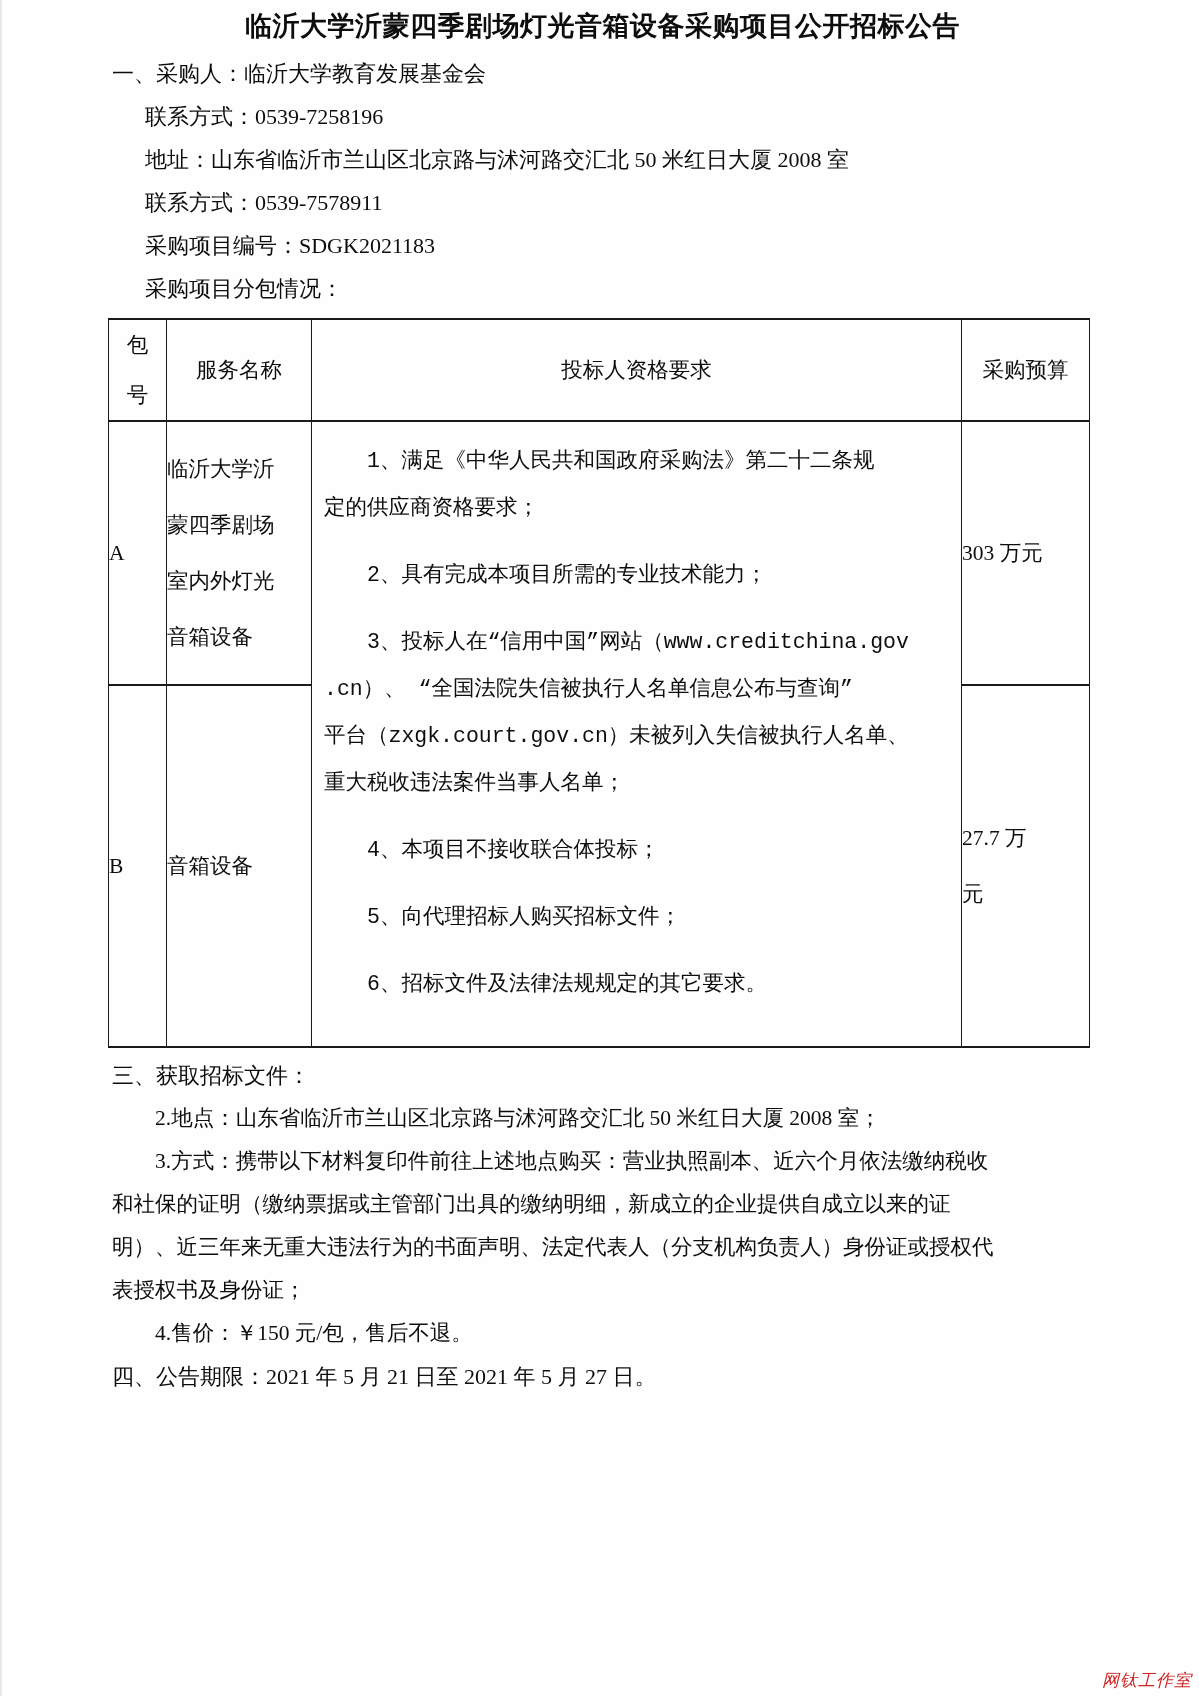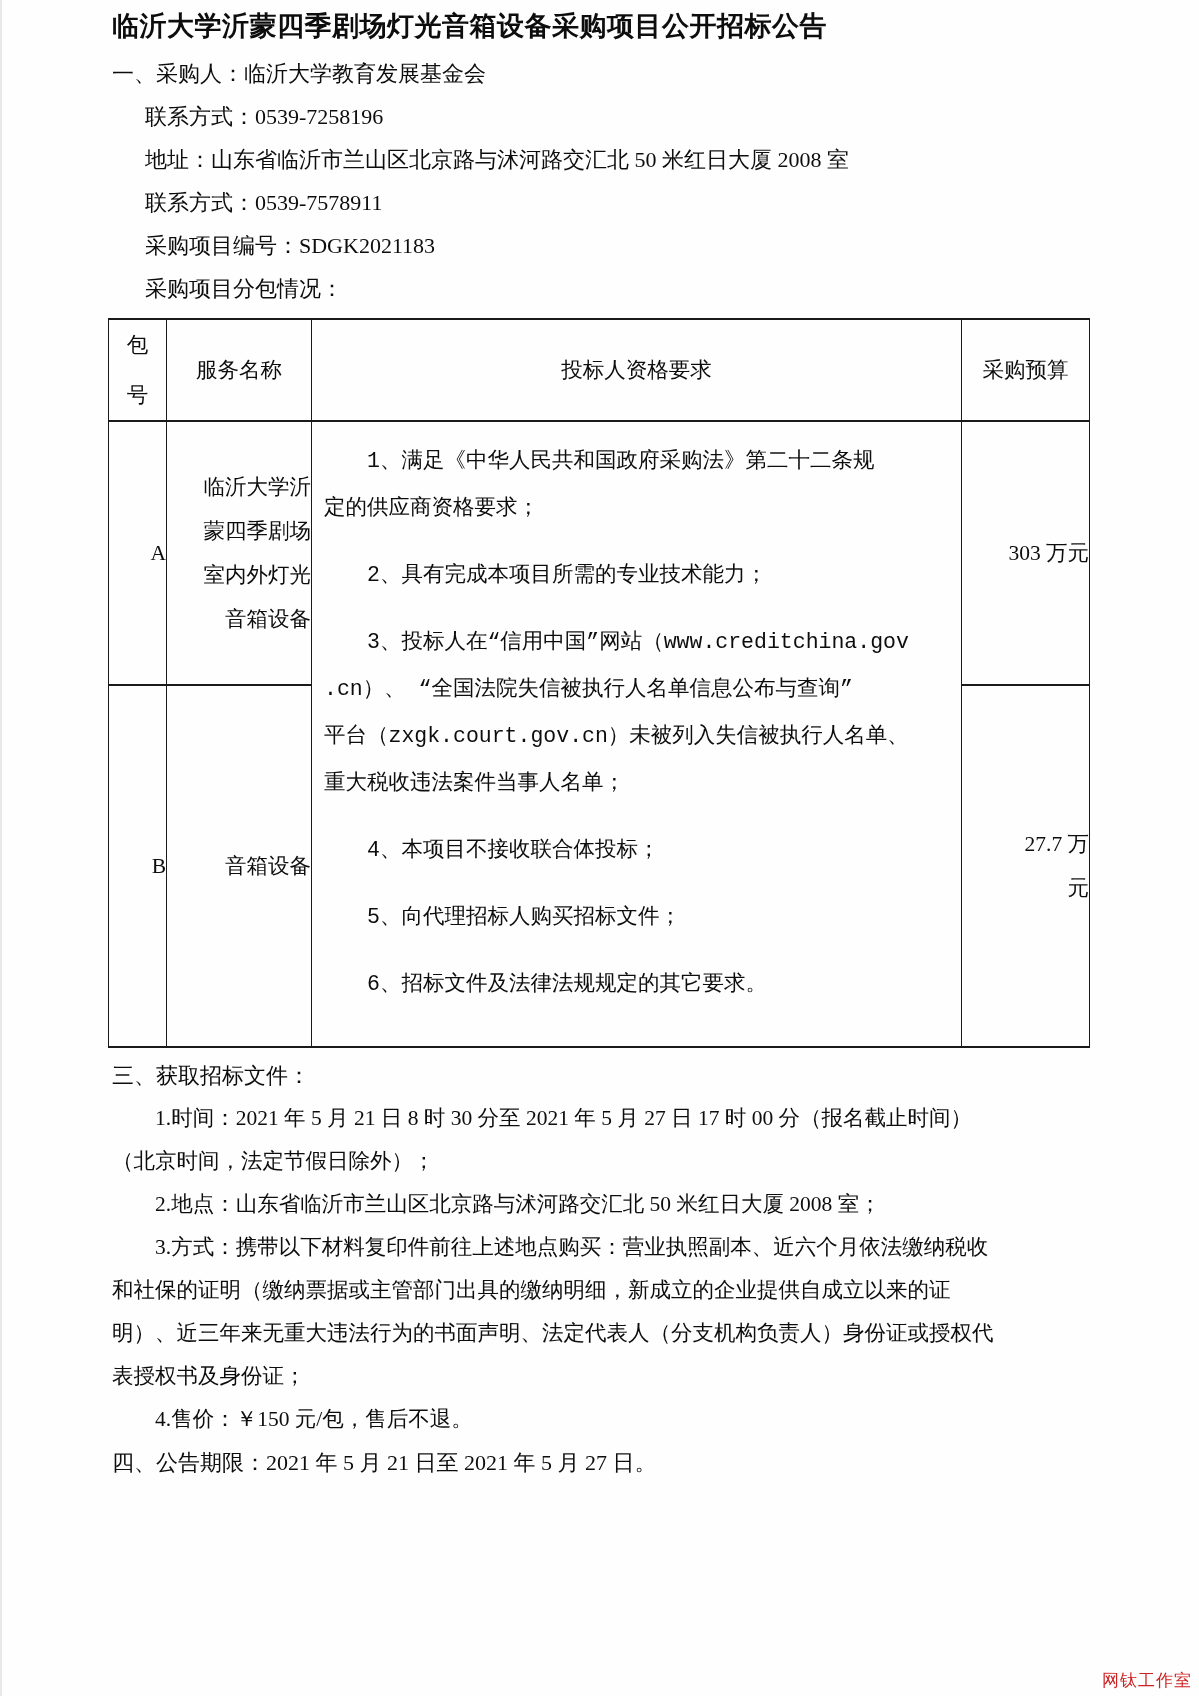"临沂大学沂蒙四季剧场灯光音箱设备采购项目公开招标公告" .doc-title { text-align: left -> center }
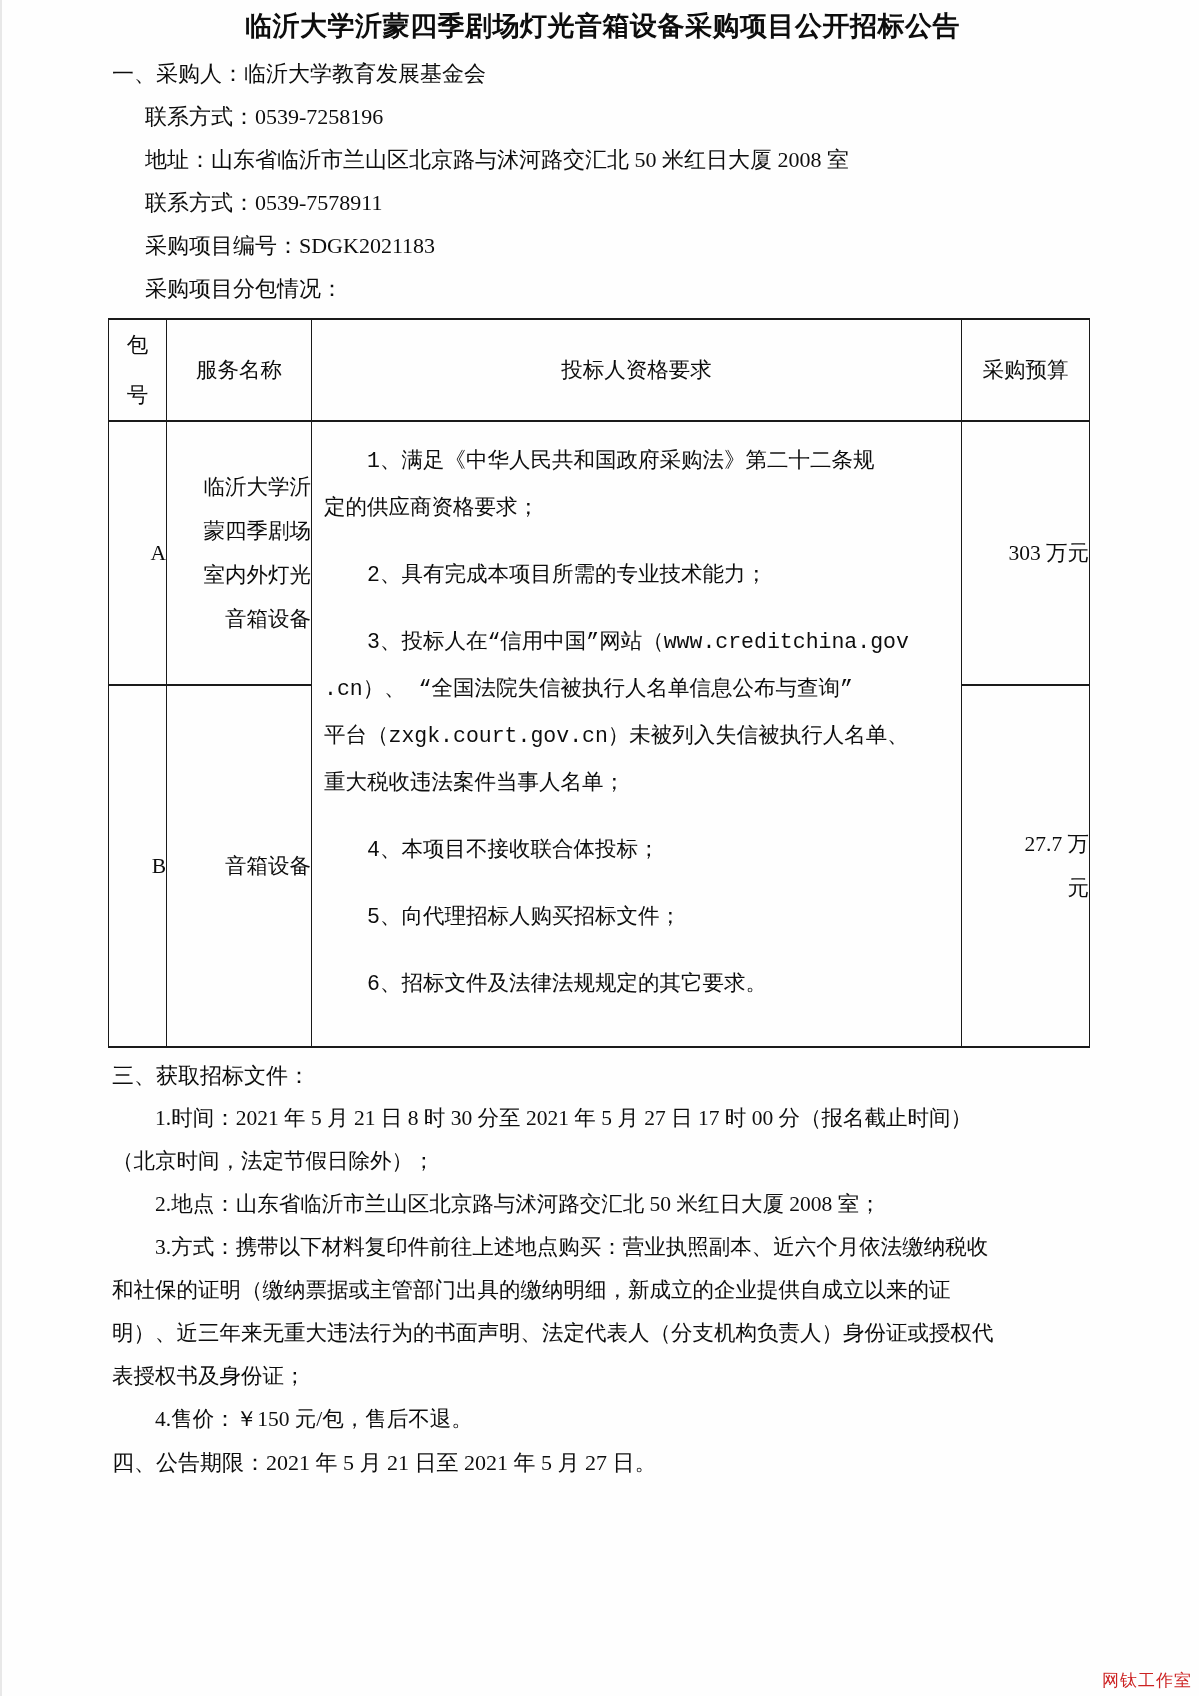"临沂大学沂" td.cell-center { line-height: 44px -> 56px; text-align: right -> left }
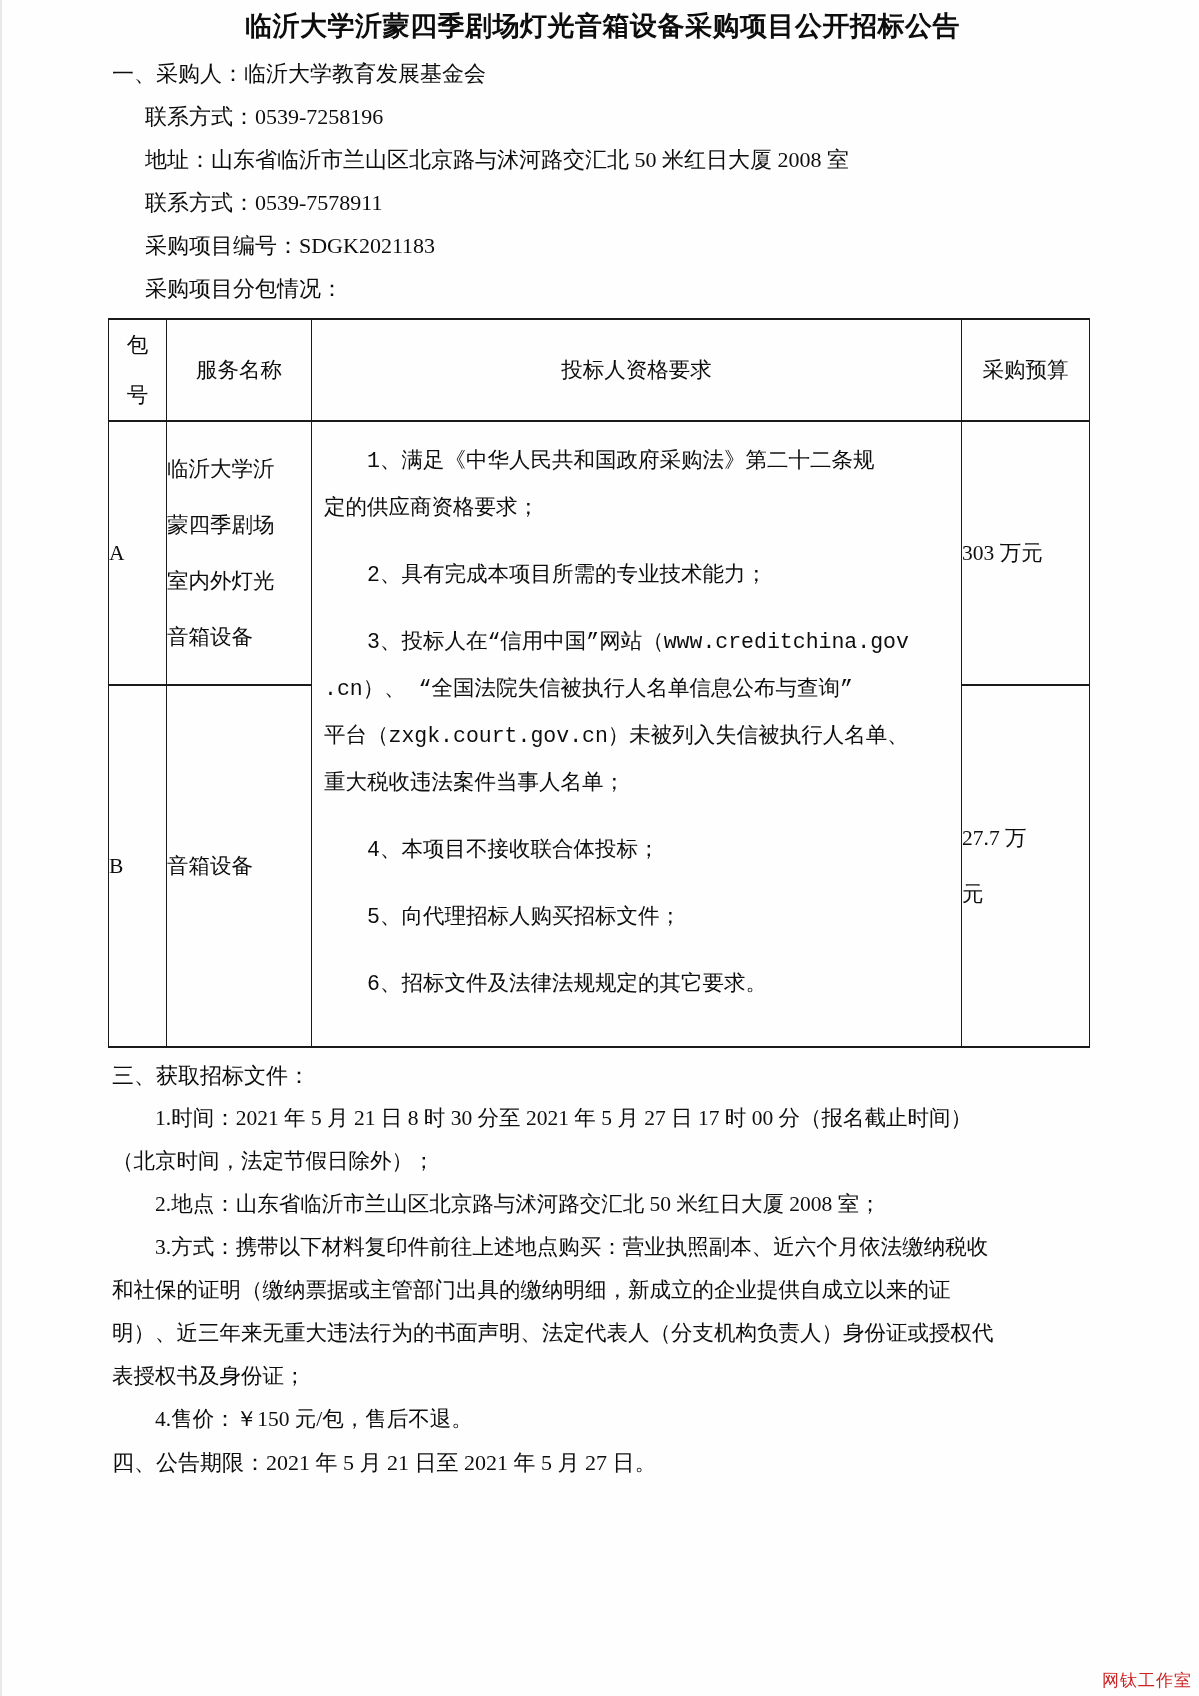"1.时间：2021 年 5 月 21" p.para { html: <p>1.时间：2021 年 5 月 21 日 8 时 30 分至 2021 年 5 月 27 日 17 时 00 分（报名截止时间） （北京时间，法定节假日除外）；</p> -> none }
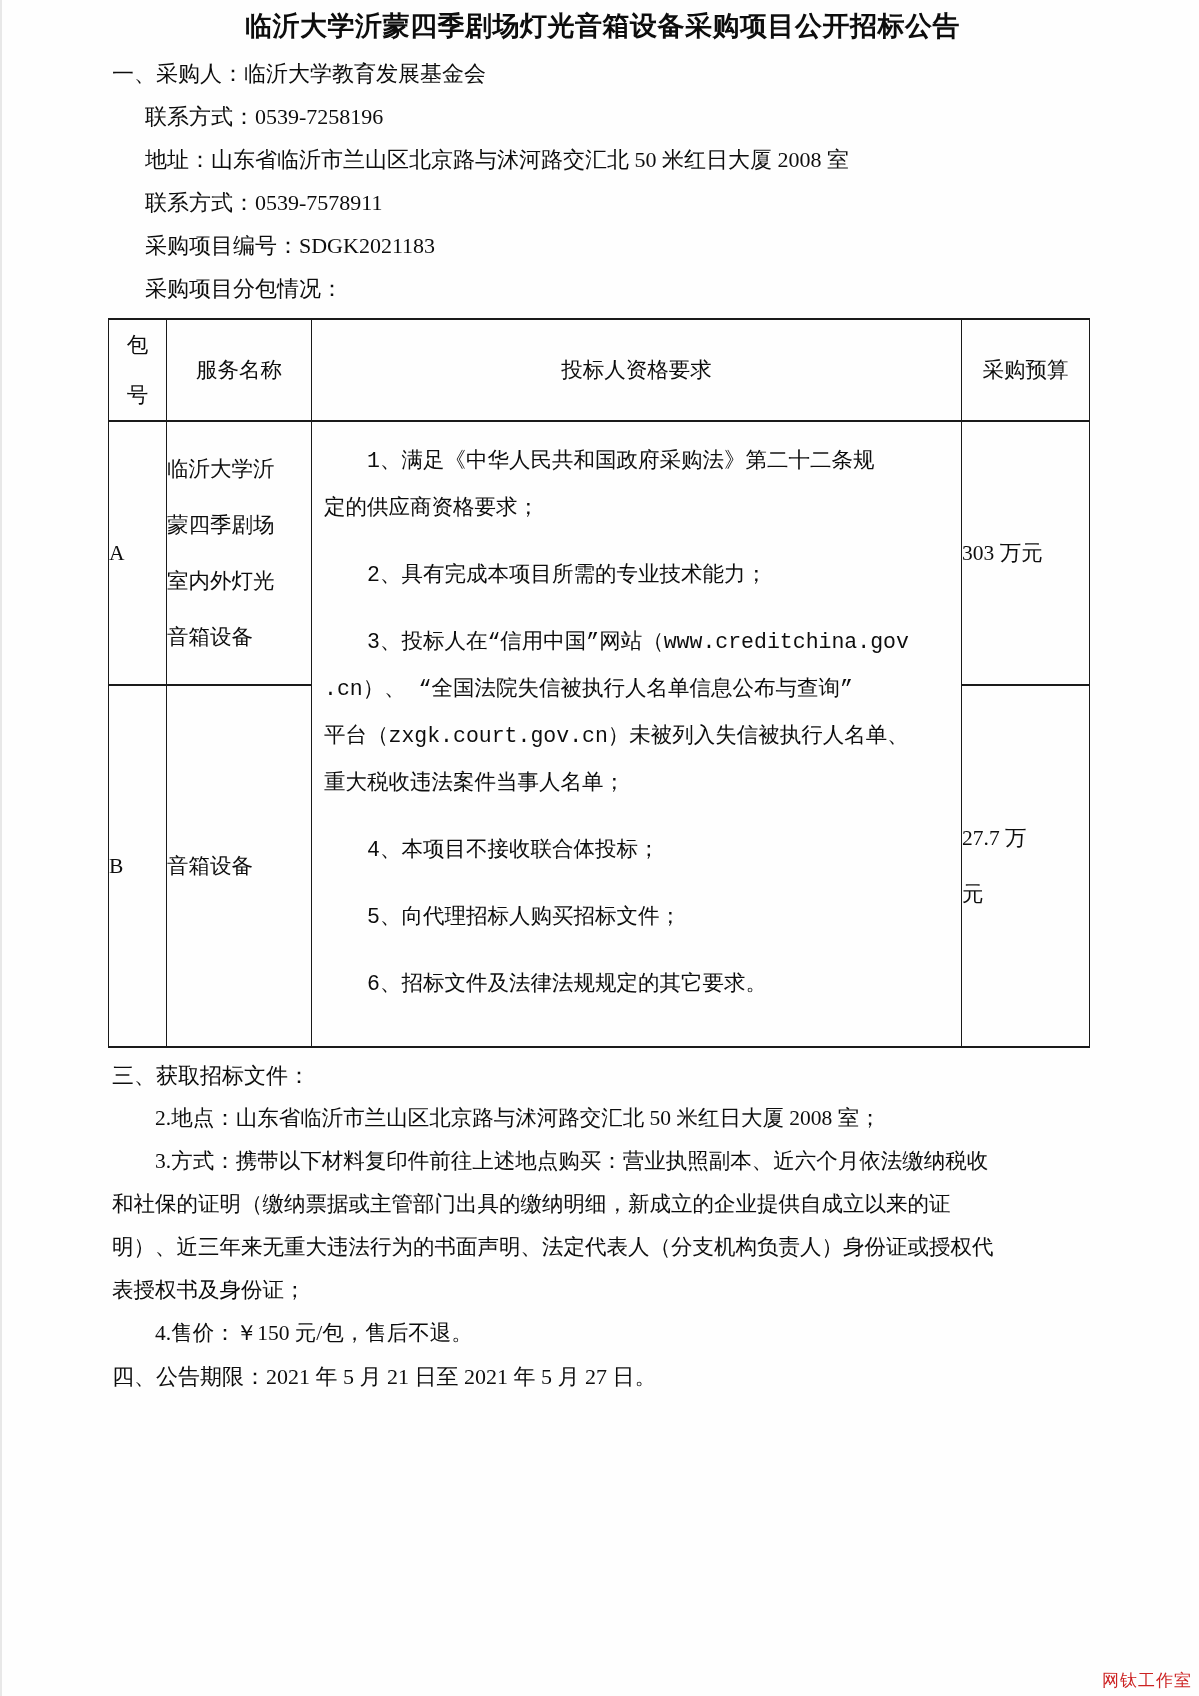"网钛工作室" .watermark { font-style: none -> italic }
